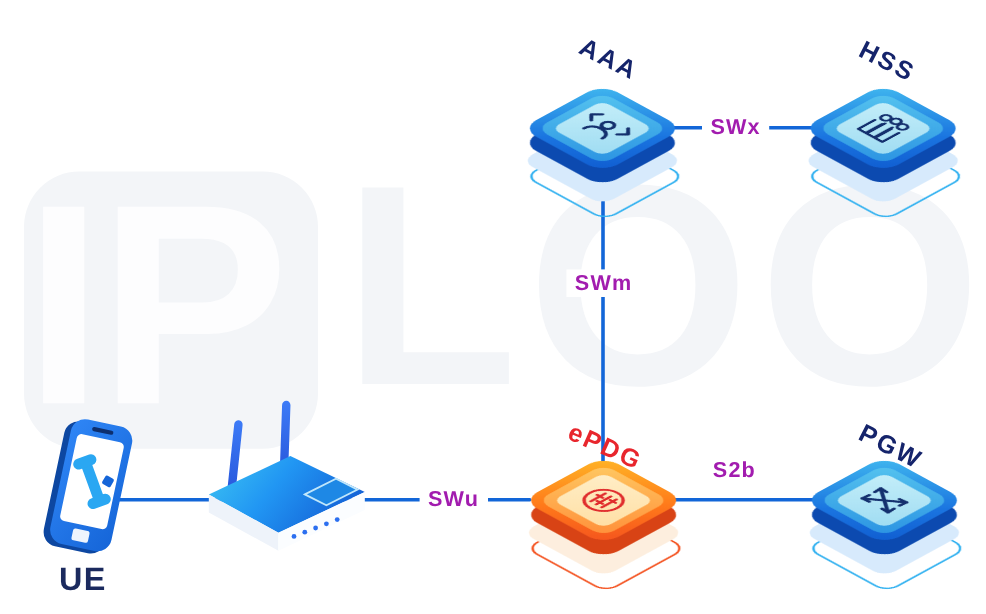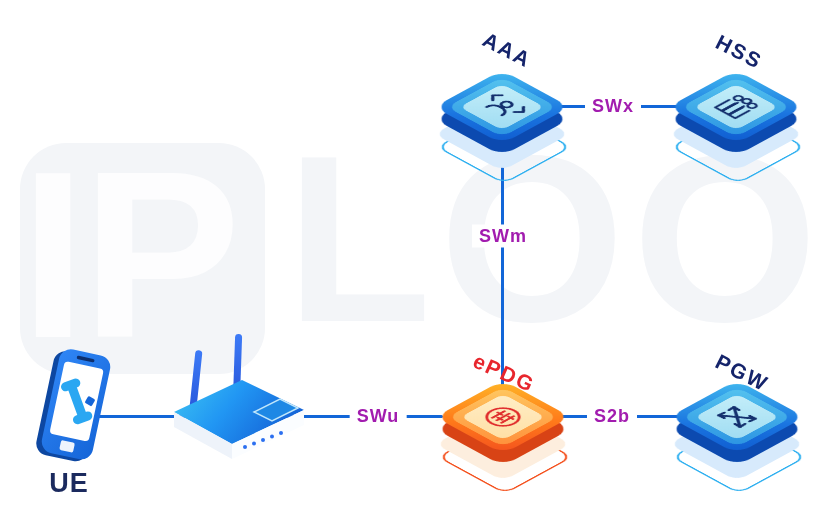"S2b" div.link-label { top: 416px -> 392px }
